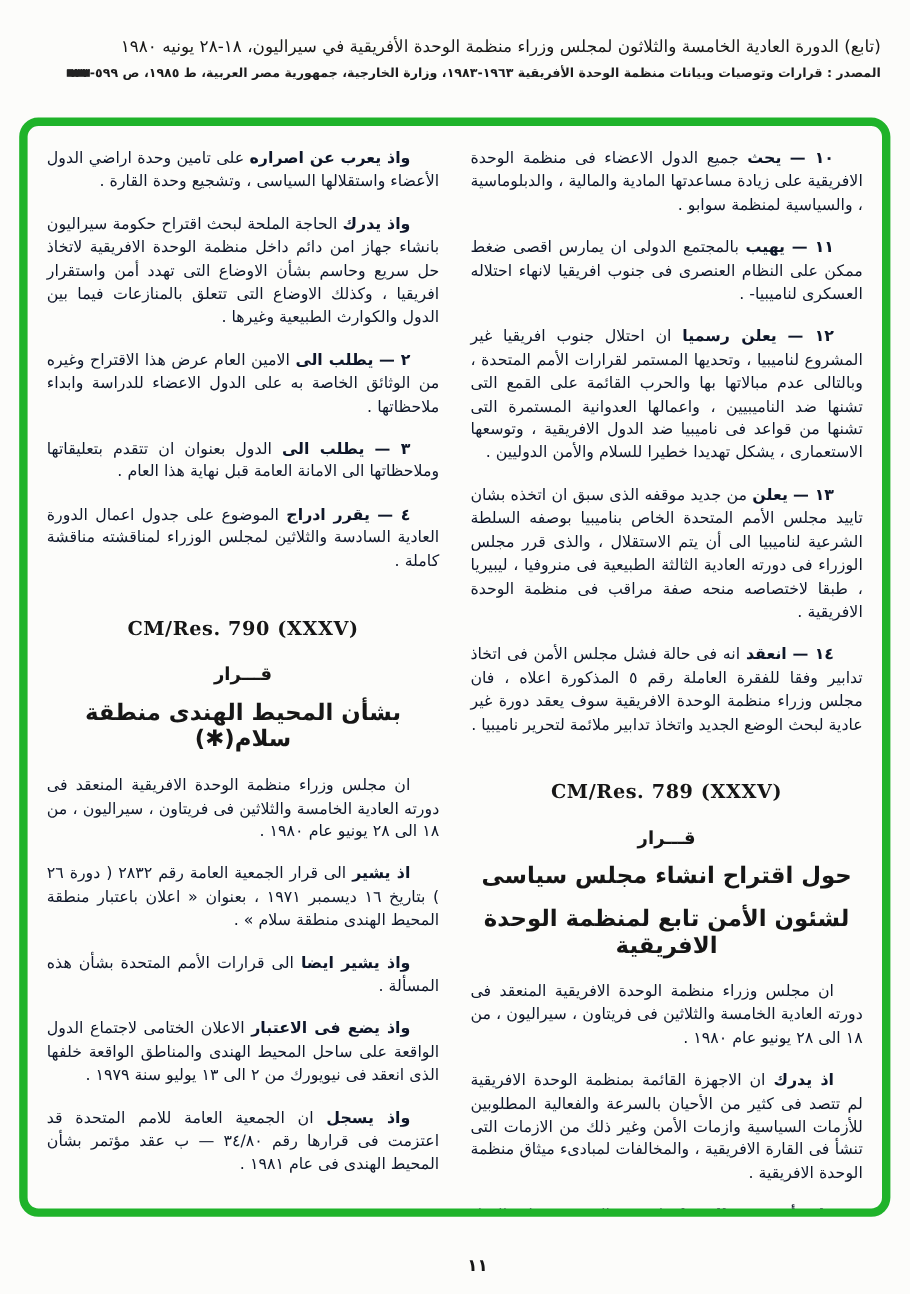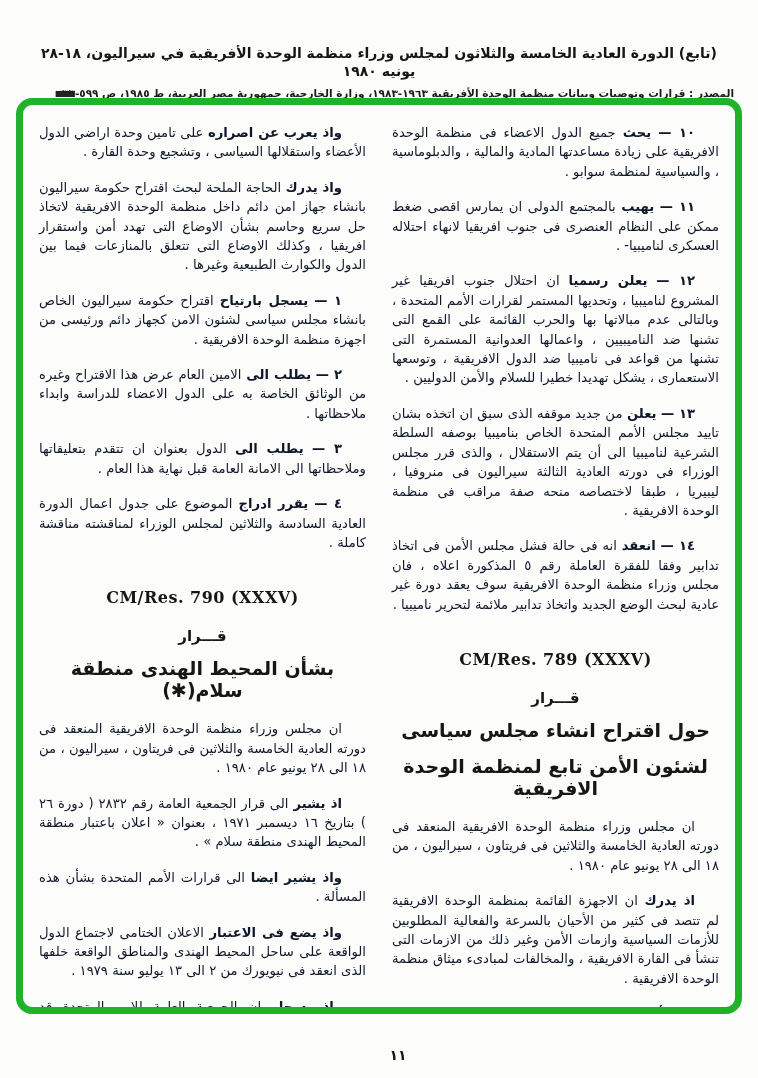"(تابع) الدورة العادية الخامسة والثلاثون" .header-title { font-weight: bold -> normal; margin-top: 14px -> none; text-align: center -> none }
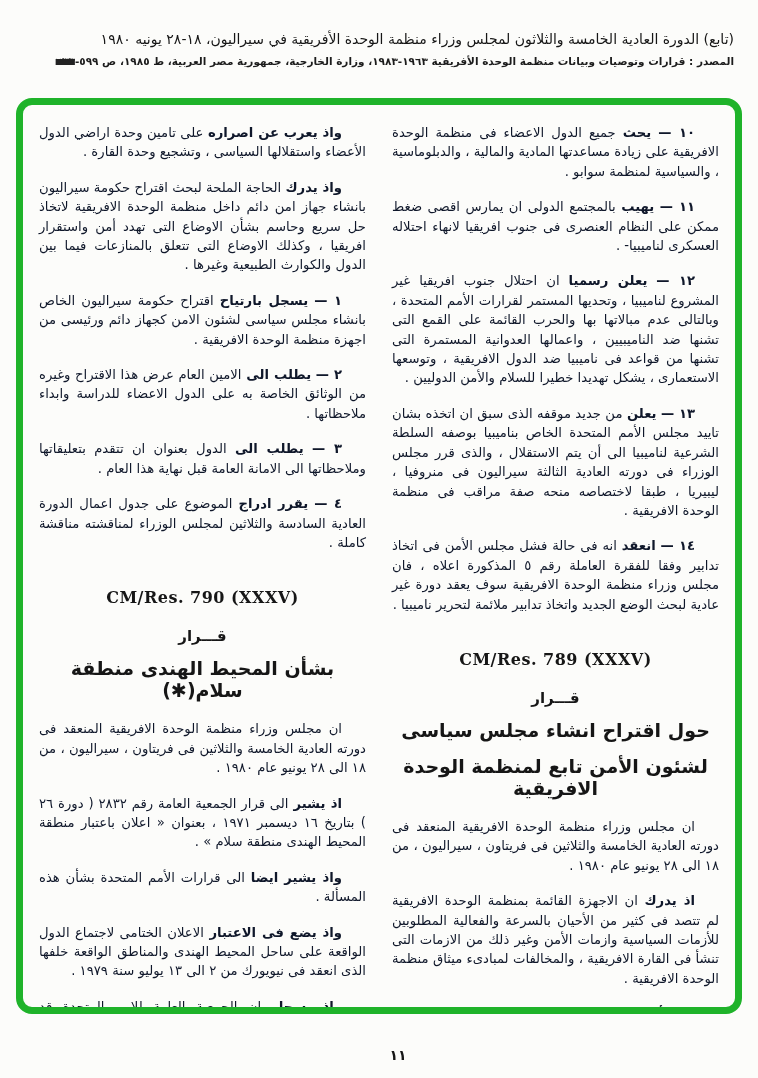"١ — يسجل بارتياح اقتراح" p.para { html: <p> <span>١ —</span> <span>يسجل بارتياح</span> <span>اقتراح حكومة سيراليون الخاص بانشاء مجلس سياسى لشئون الامن كجهاز دائم ورئيسى من اجهزة منظمة الوحدة الافريقية .</span> </p> -> none }
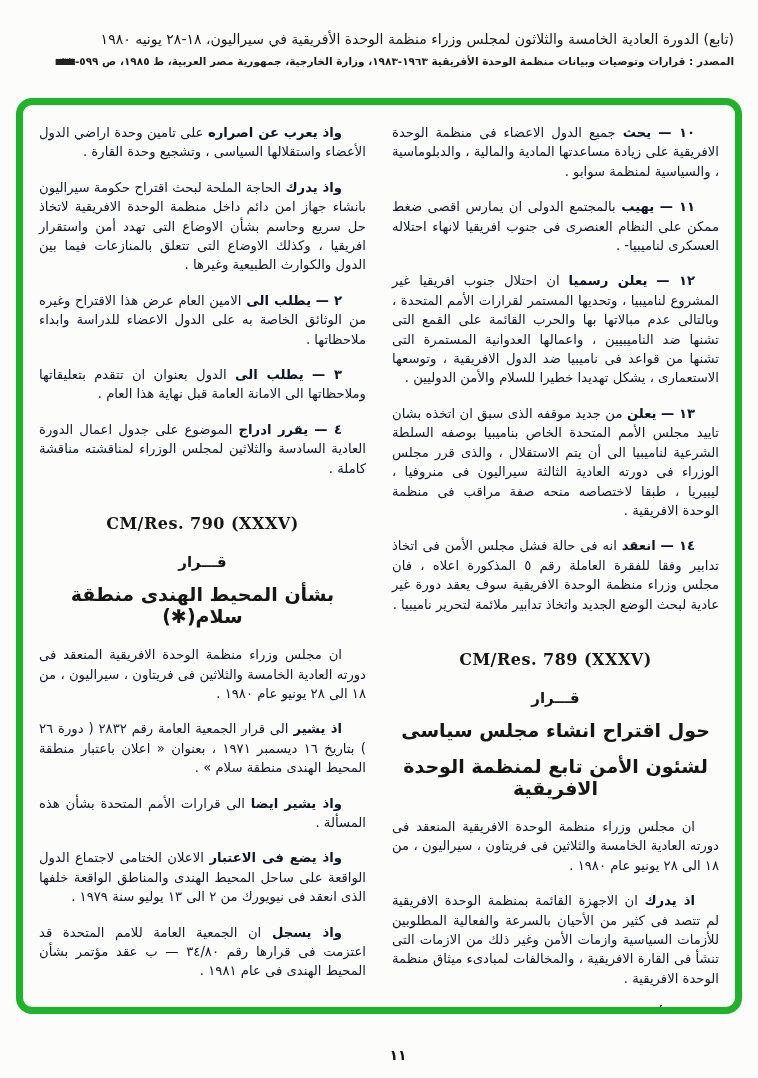"من جديد موقفه الذى سبق" span { text: سيراليون -> الطبيعية }
